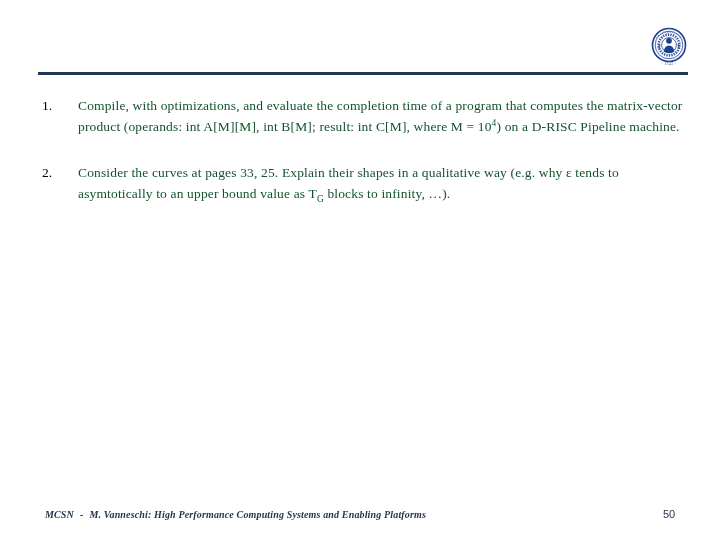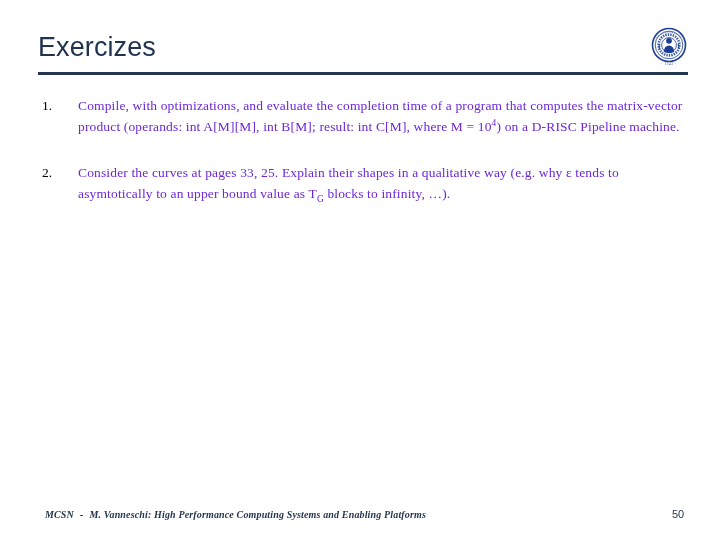"Exercizes" div.title-area { html: <div> <div>Exercizes</div> </div> -> none }
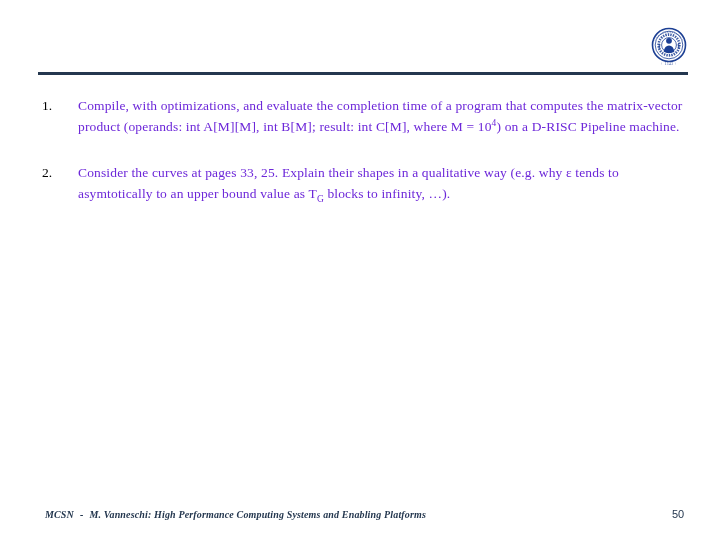"Compile, with optimizations, and" .para { color: #6d28d9 -> #14532d }
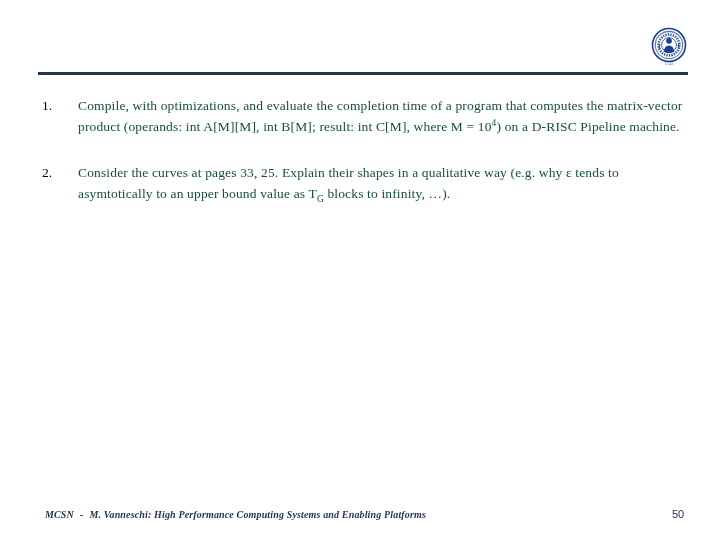"50" .page-num { text-align: center -> left }
